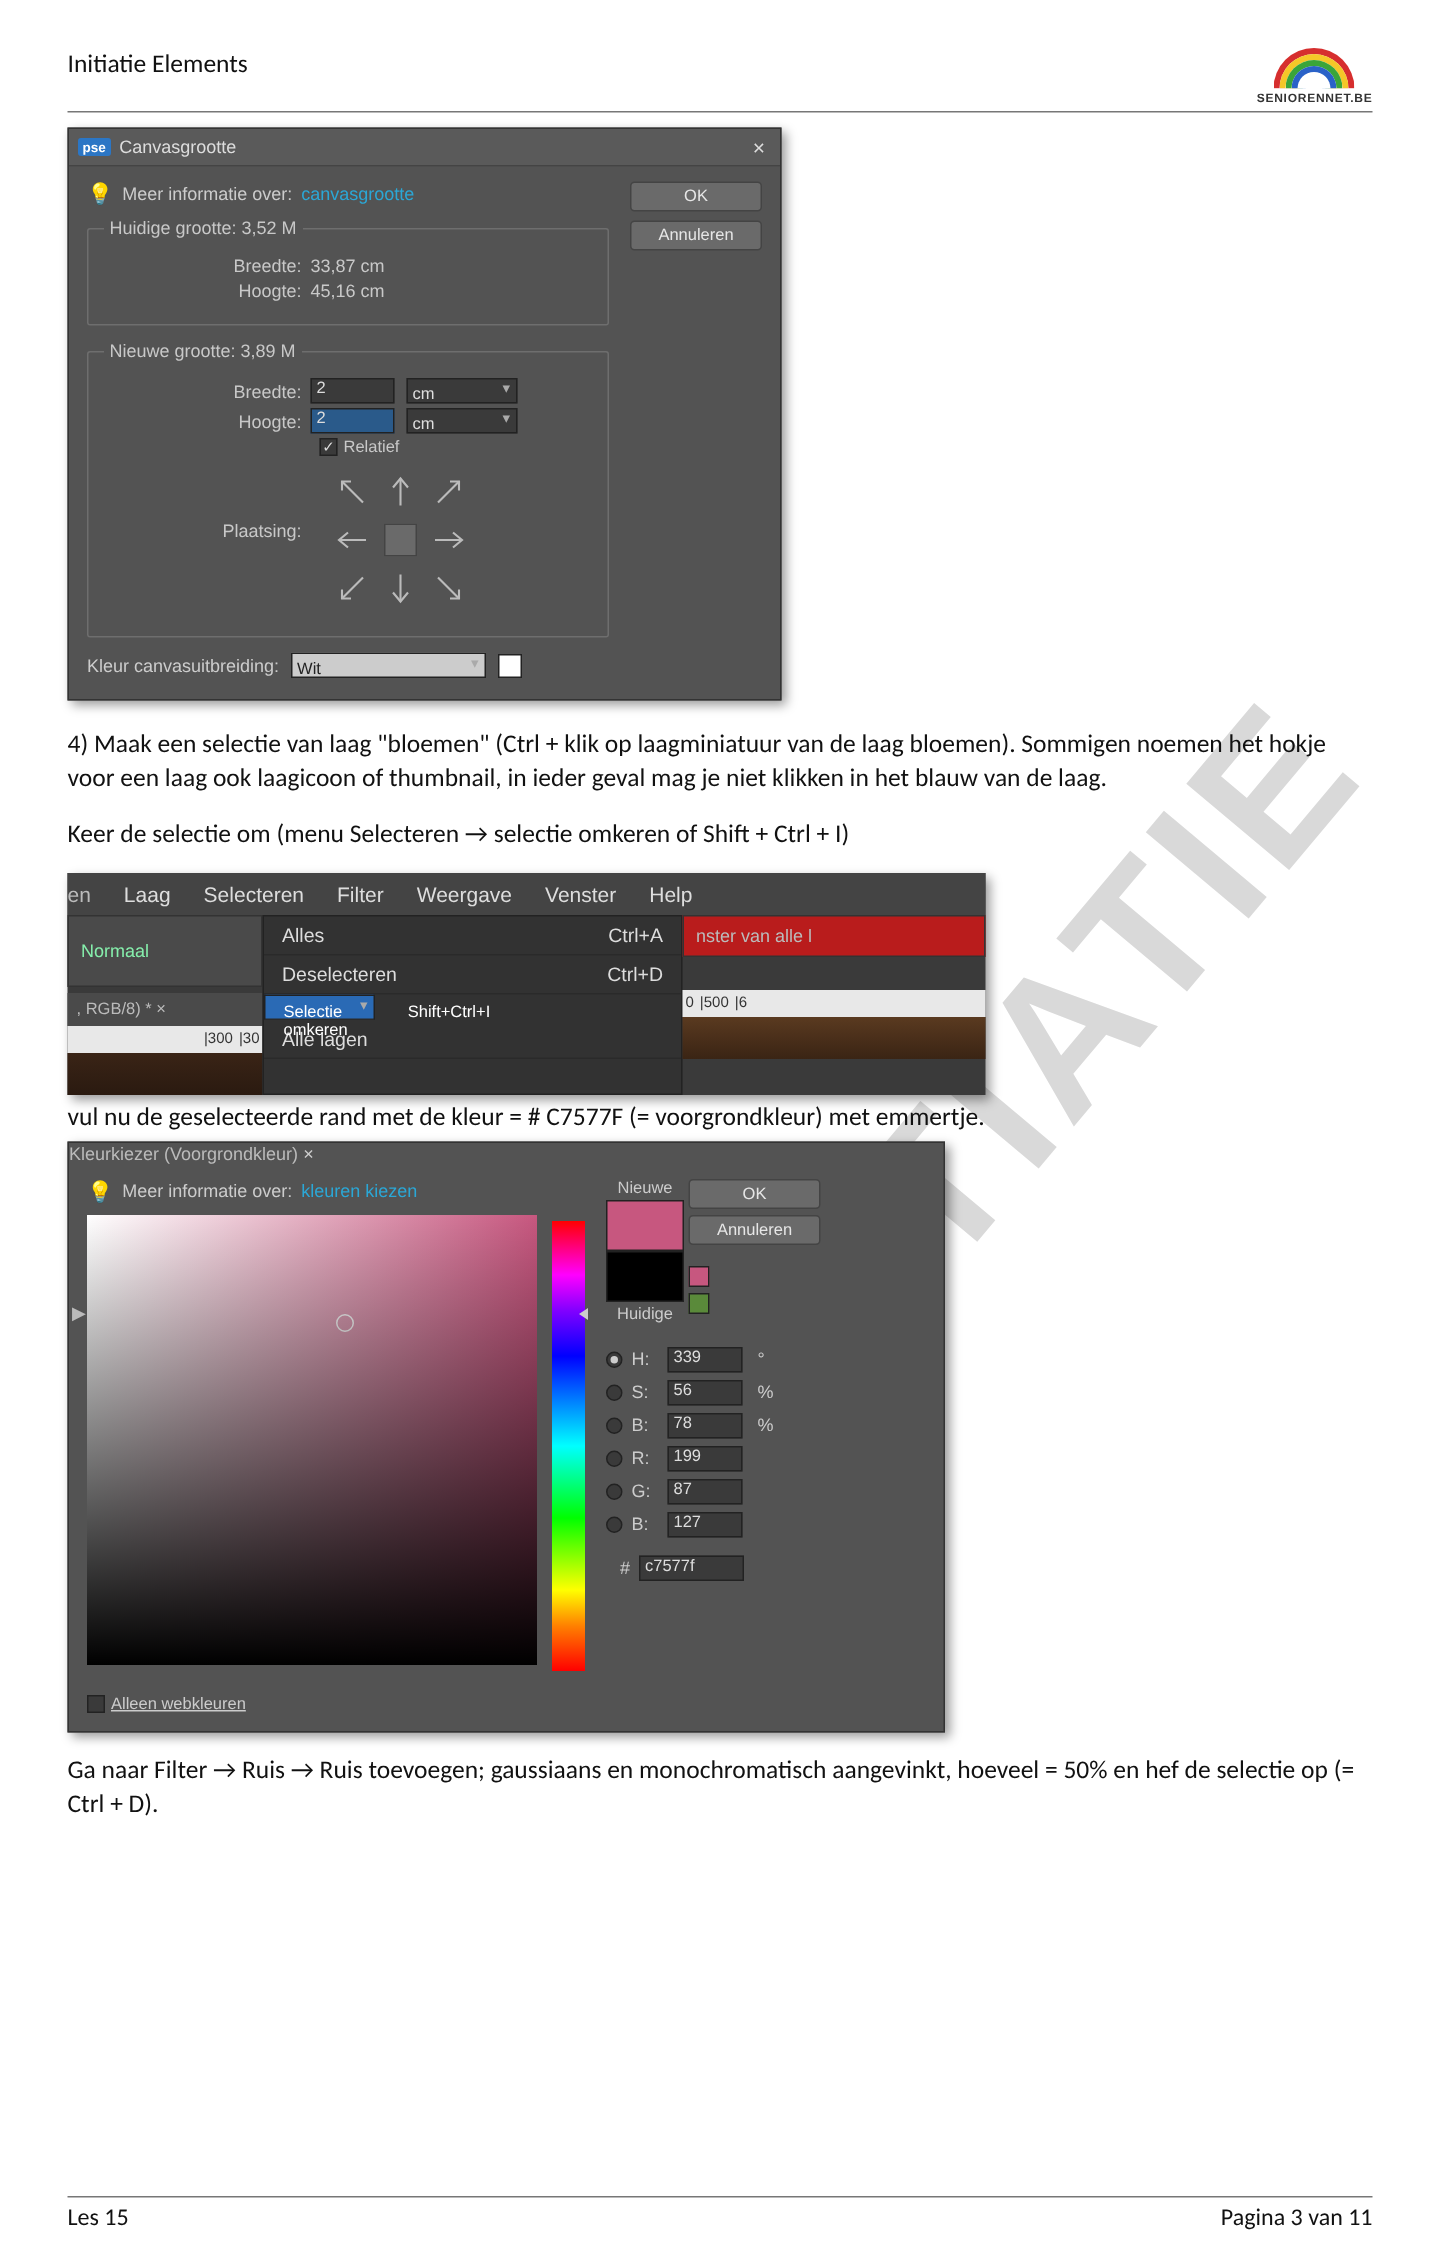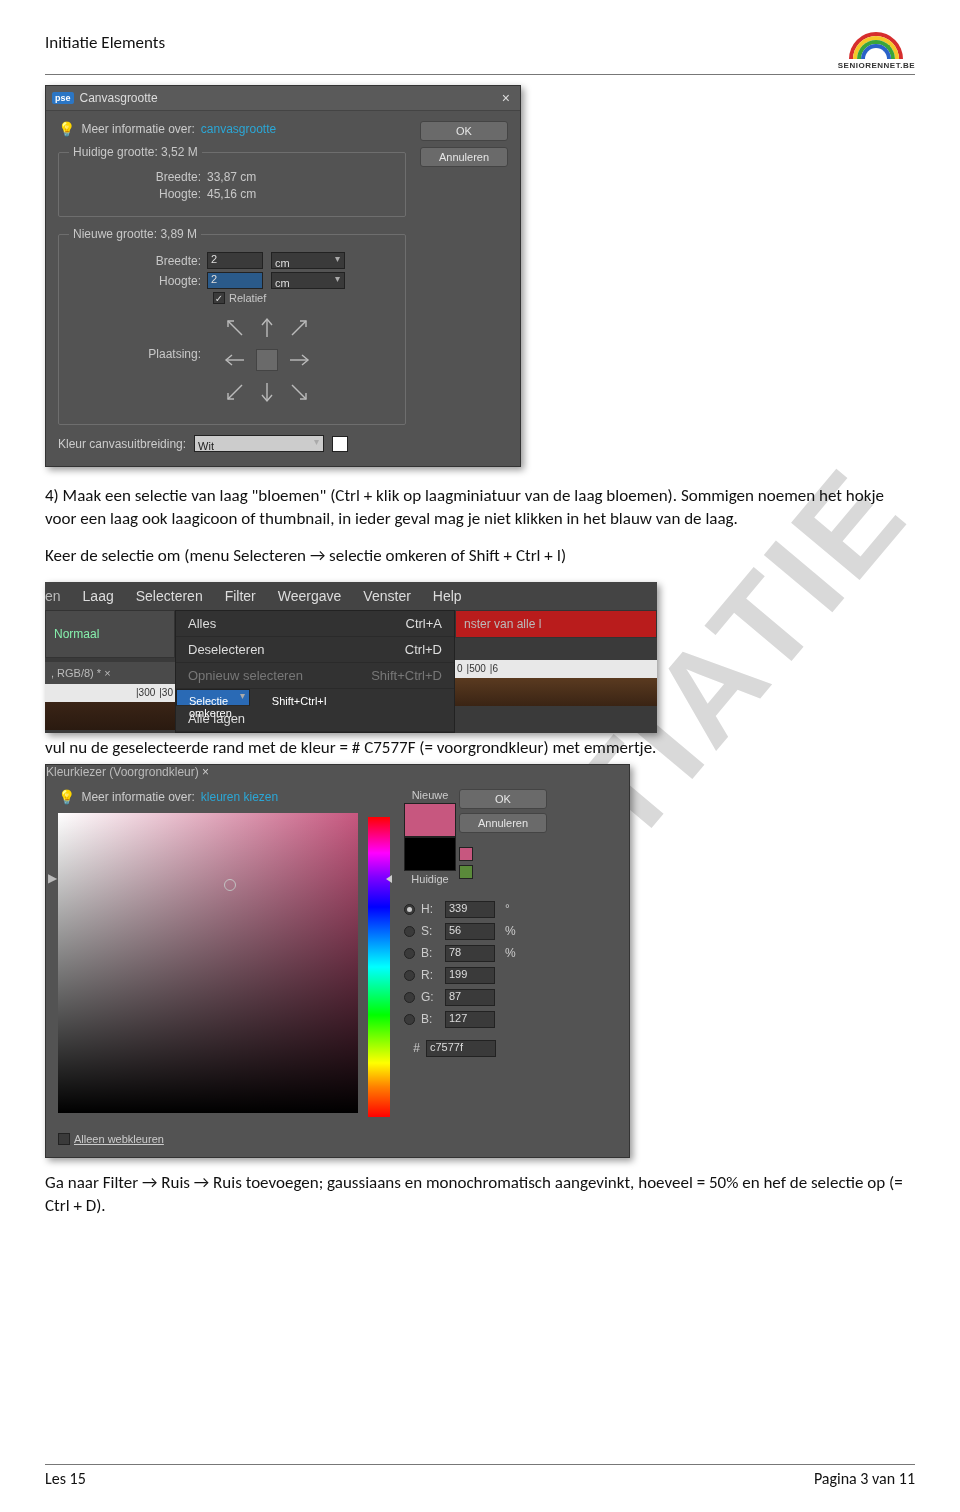"Opnieuw selecteren" div.row { html: <div> <span>Opnieuw selecteren</span> <span>Shift+Ctrl+D</span> </div> -> none }
